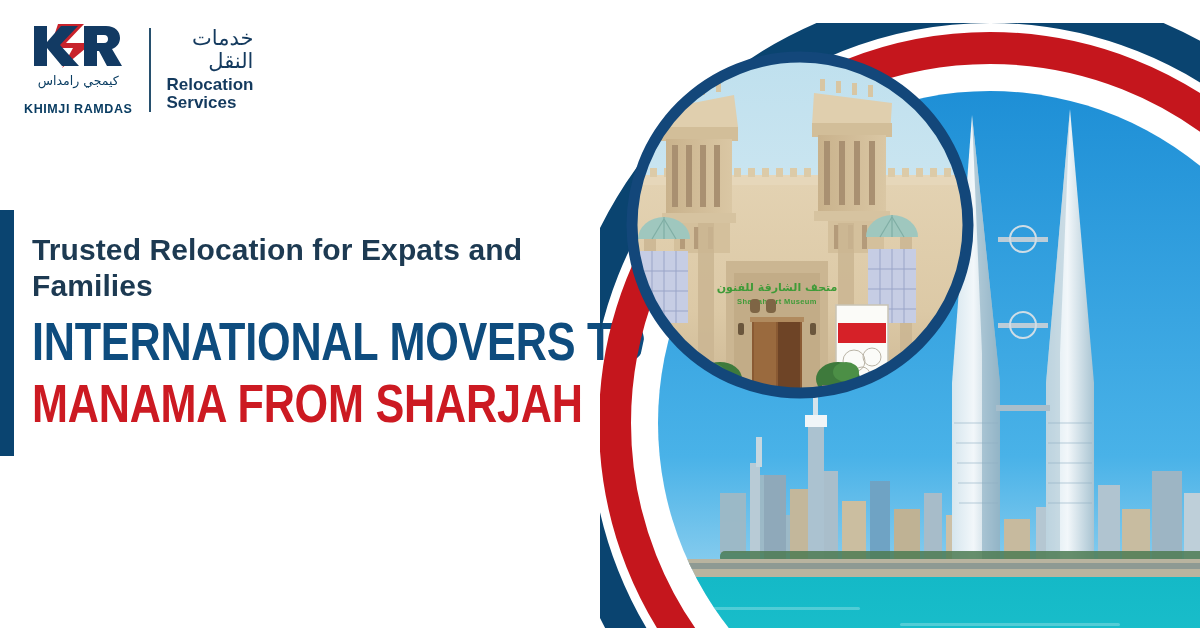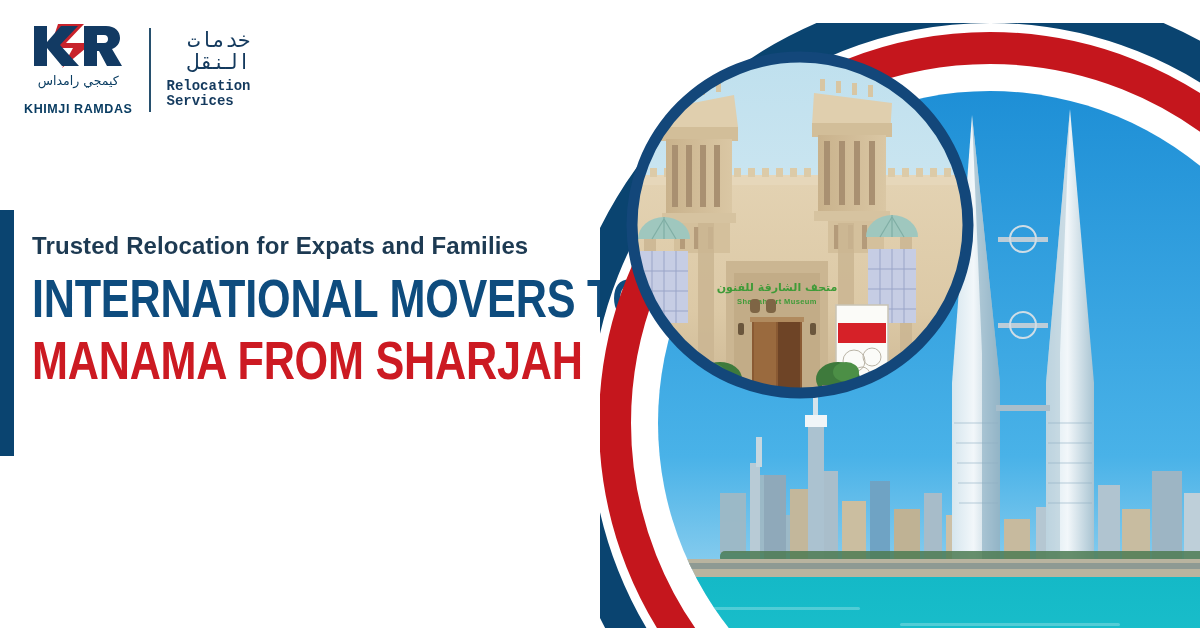"خدمات" .logo-ar-big { font-family: Liberation Mono, monospace -> Liberation Sans, sans-serif }
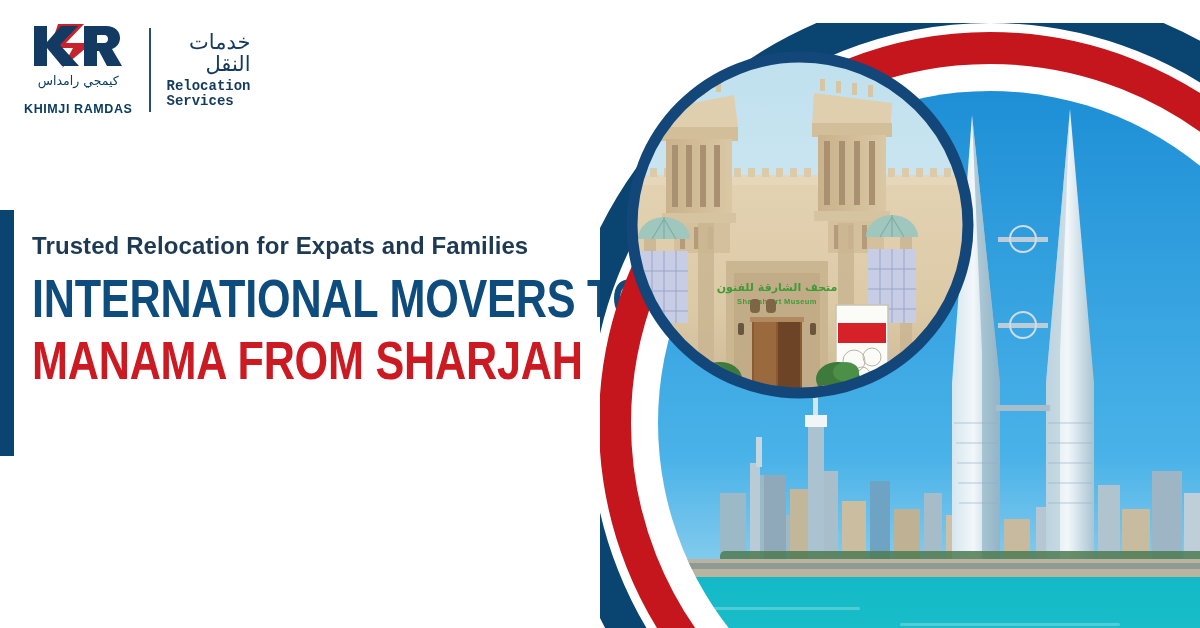"Relocation" .logo-en-big { font-family: Liberation Mono, monospace -> Liberation Sans, sans-serif; font-size: 14px -> 17px }
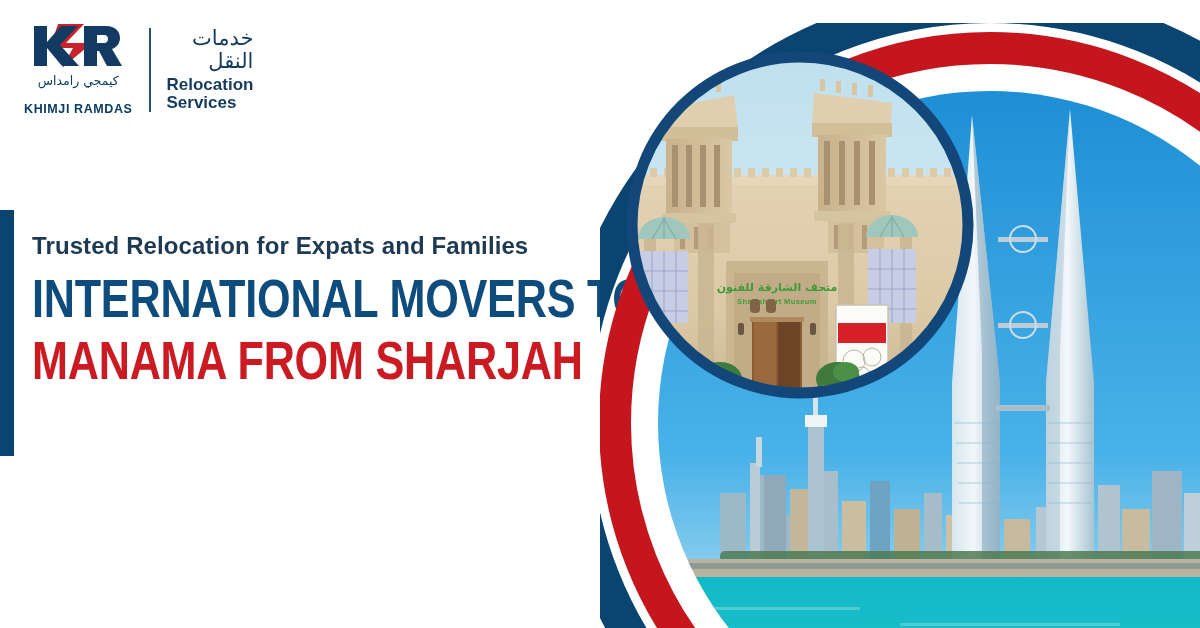"Trusted Relocation for Expats and" .tagline { font-size: 24px -> 30px }
